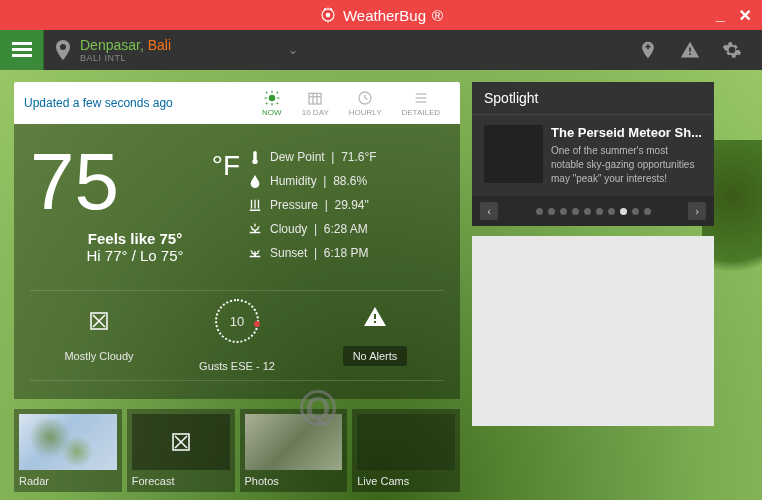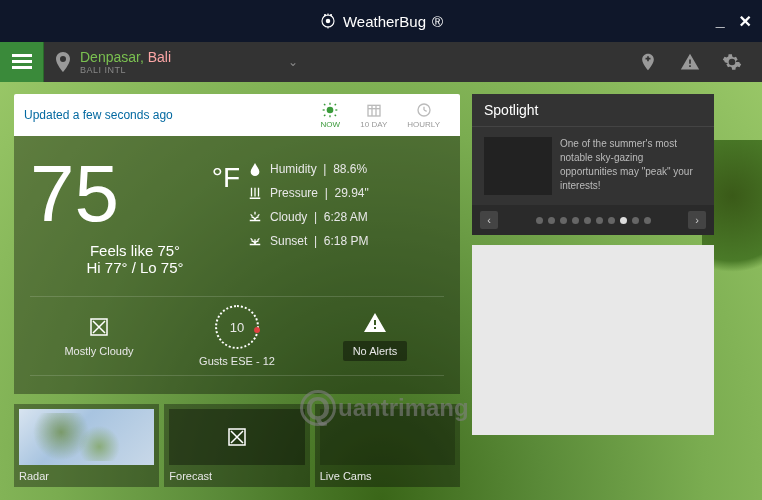"WeatherBug" .titlebar { background: #0f172a -> #ef4444; height: 42px -> 30px }
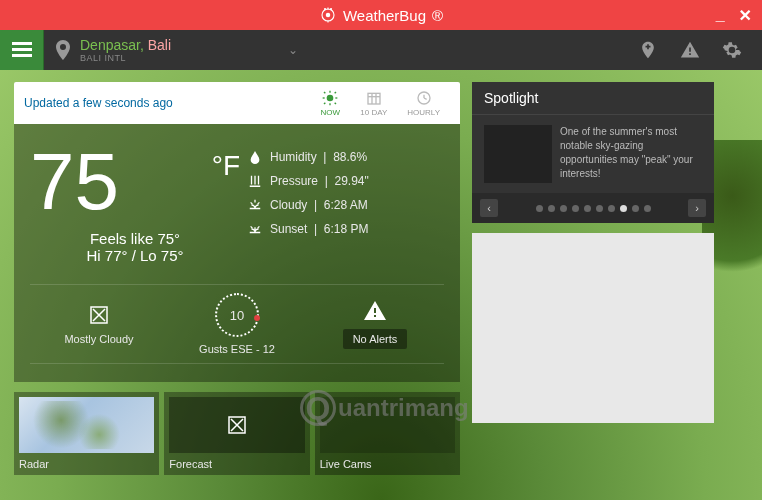"Bali" .loc-city .bali { color: #fca5a5 -> #f97316 }
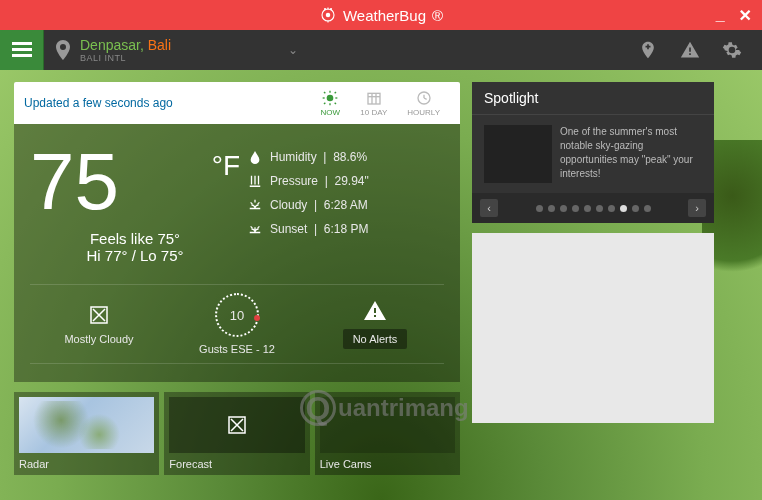"DETAILED" div.tab { html: none -> <div> <svg> <line></line> <line></line> <line></line> </svg> <span>DETAILED</span> </div> }
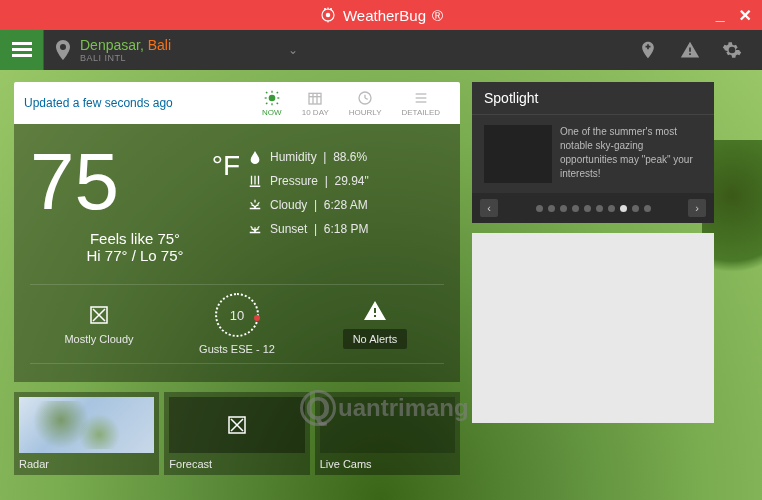"The Perseid Meteor Sh..." div.spot-title { html: none -> <div>The Perseid Meteor Sh...</div> }
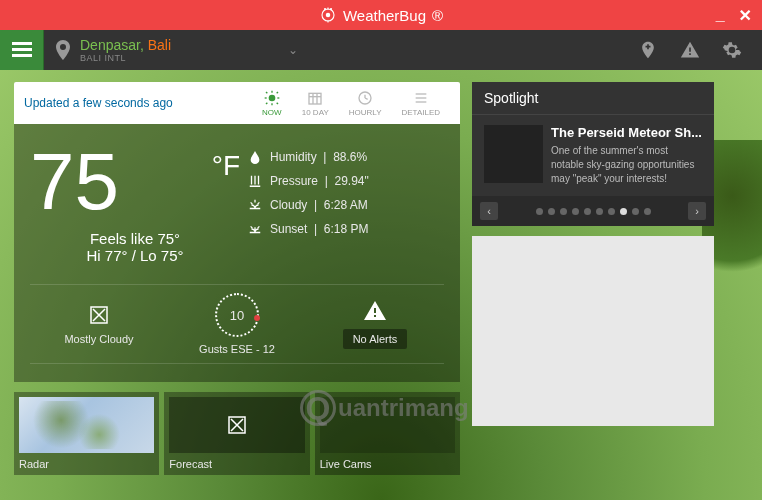"Dew Point | 71.6°F" div.detail-row { html: none -> <div> <svg> <rect></rect> <circle></circle> </svg> <span><span>Dew Point</span> &nbsp;|&nbsp; <span>71.6°F</span></span> </div> }
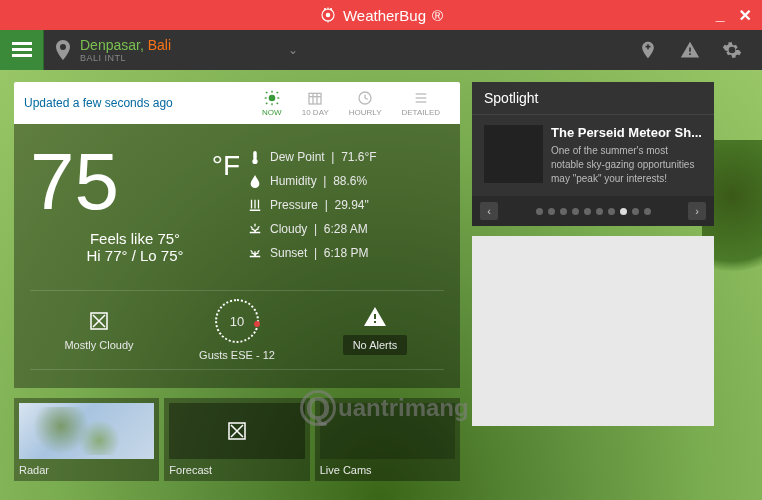"Feels like 75°" .feels { font-weight: 400 -> 700 }
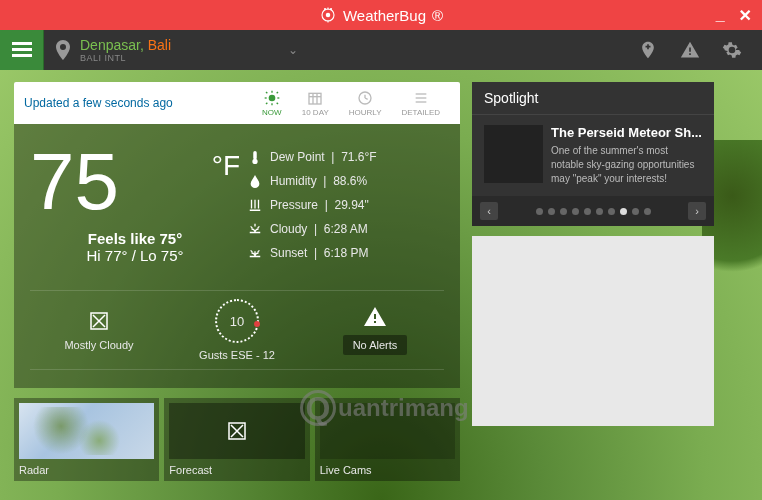"10" .status-item { gap: 6px -> 17px }
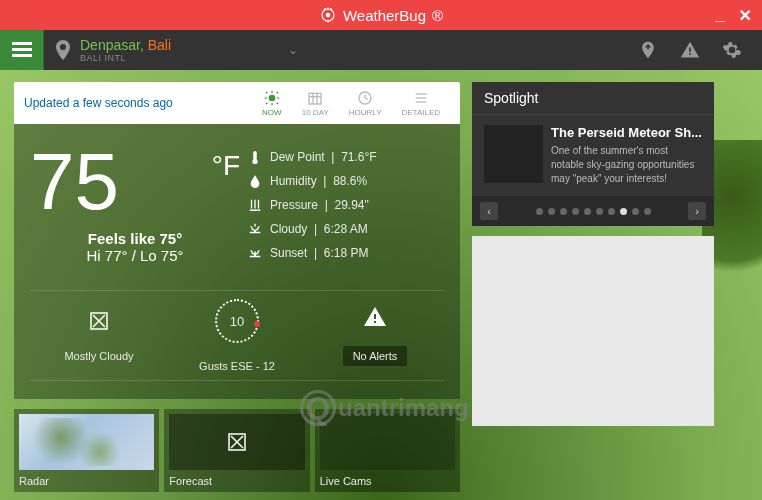"uantrimang" span { html: <span>uantrimang</span> -> none }
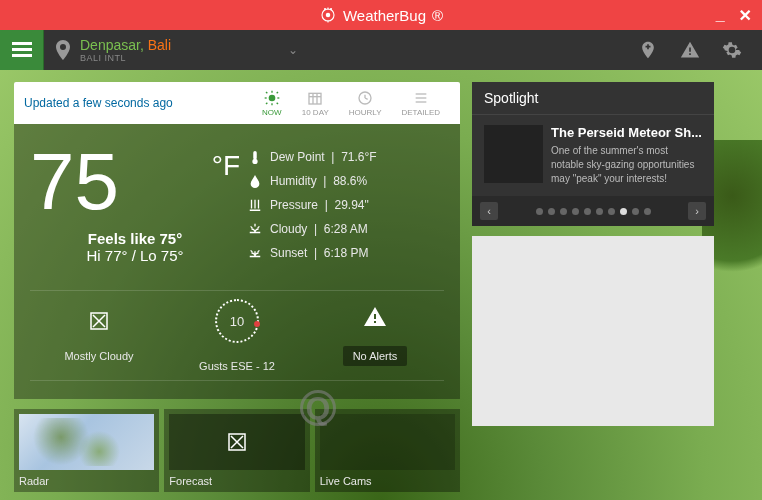"Photos" div.thumb { html: none -> <div> <div></div> <div>Photos</div> </div> }
